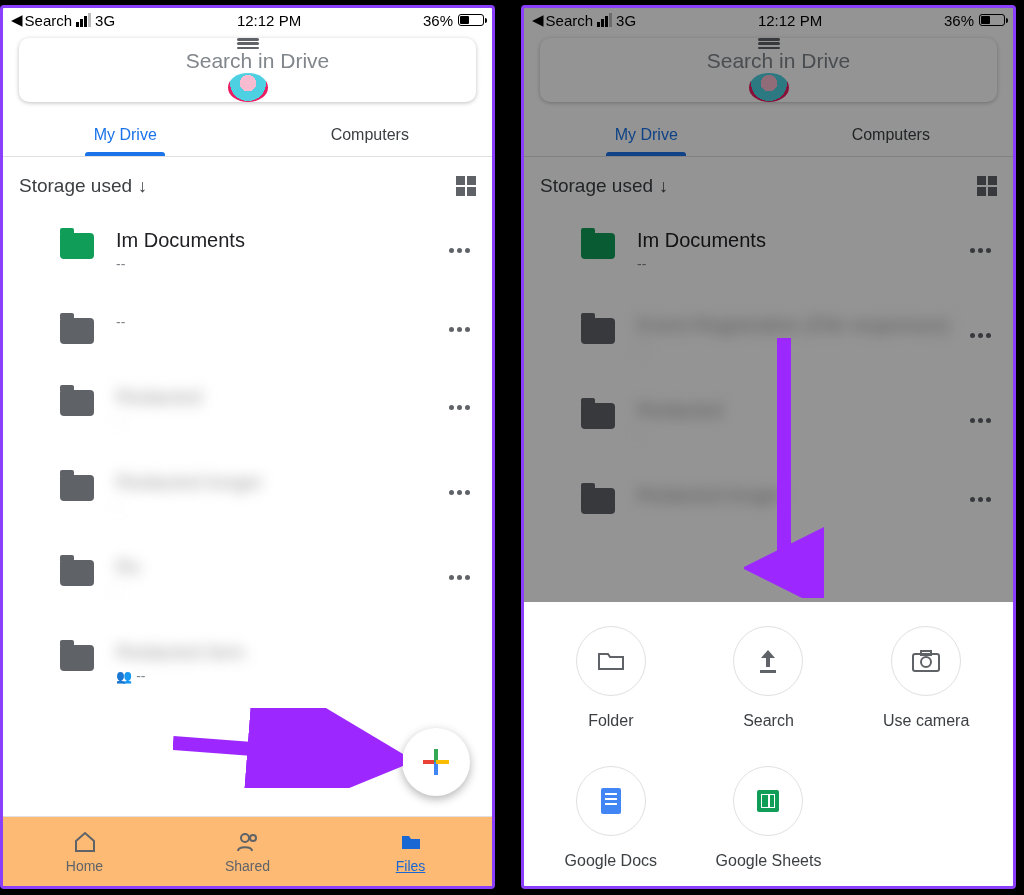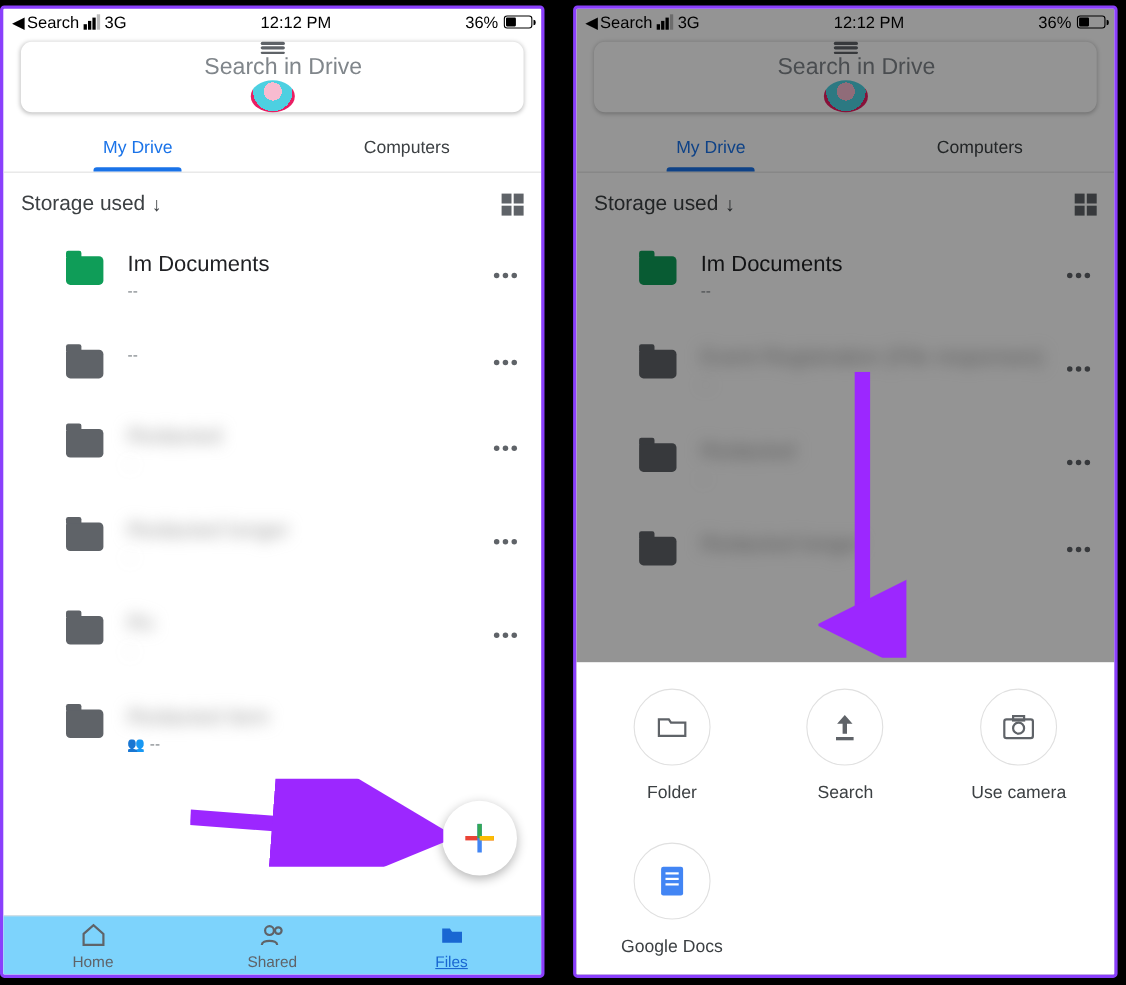"Home" .bottomnav { background: #7dd3fc -> #fdba74; height: 54px -> 70px }
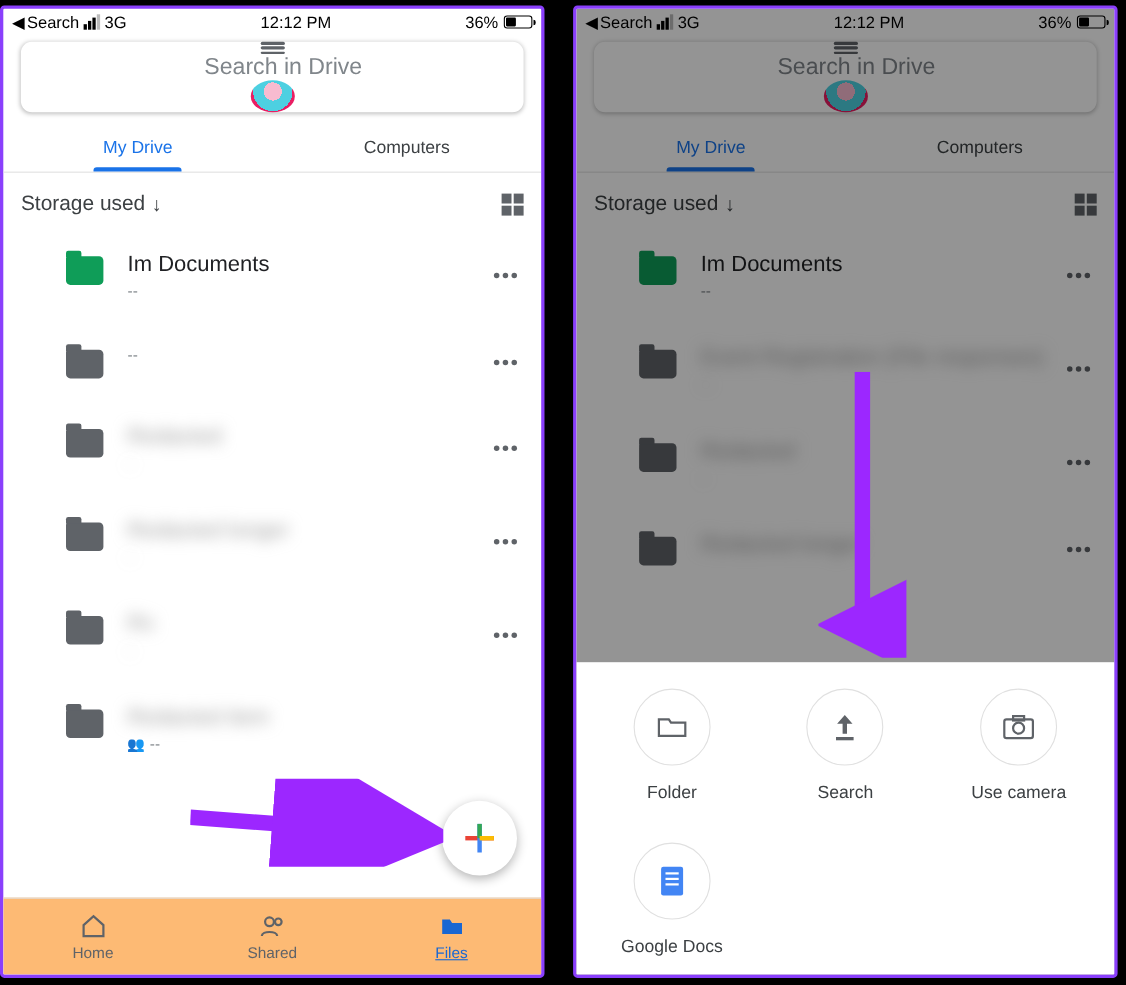"Google Sheets" div.sheetitem { html: none -> <div> <div> <div></div> </div> <div>Google Sheets</div> </div> }
